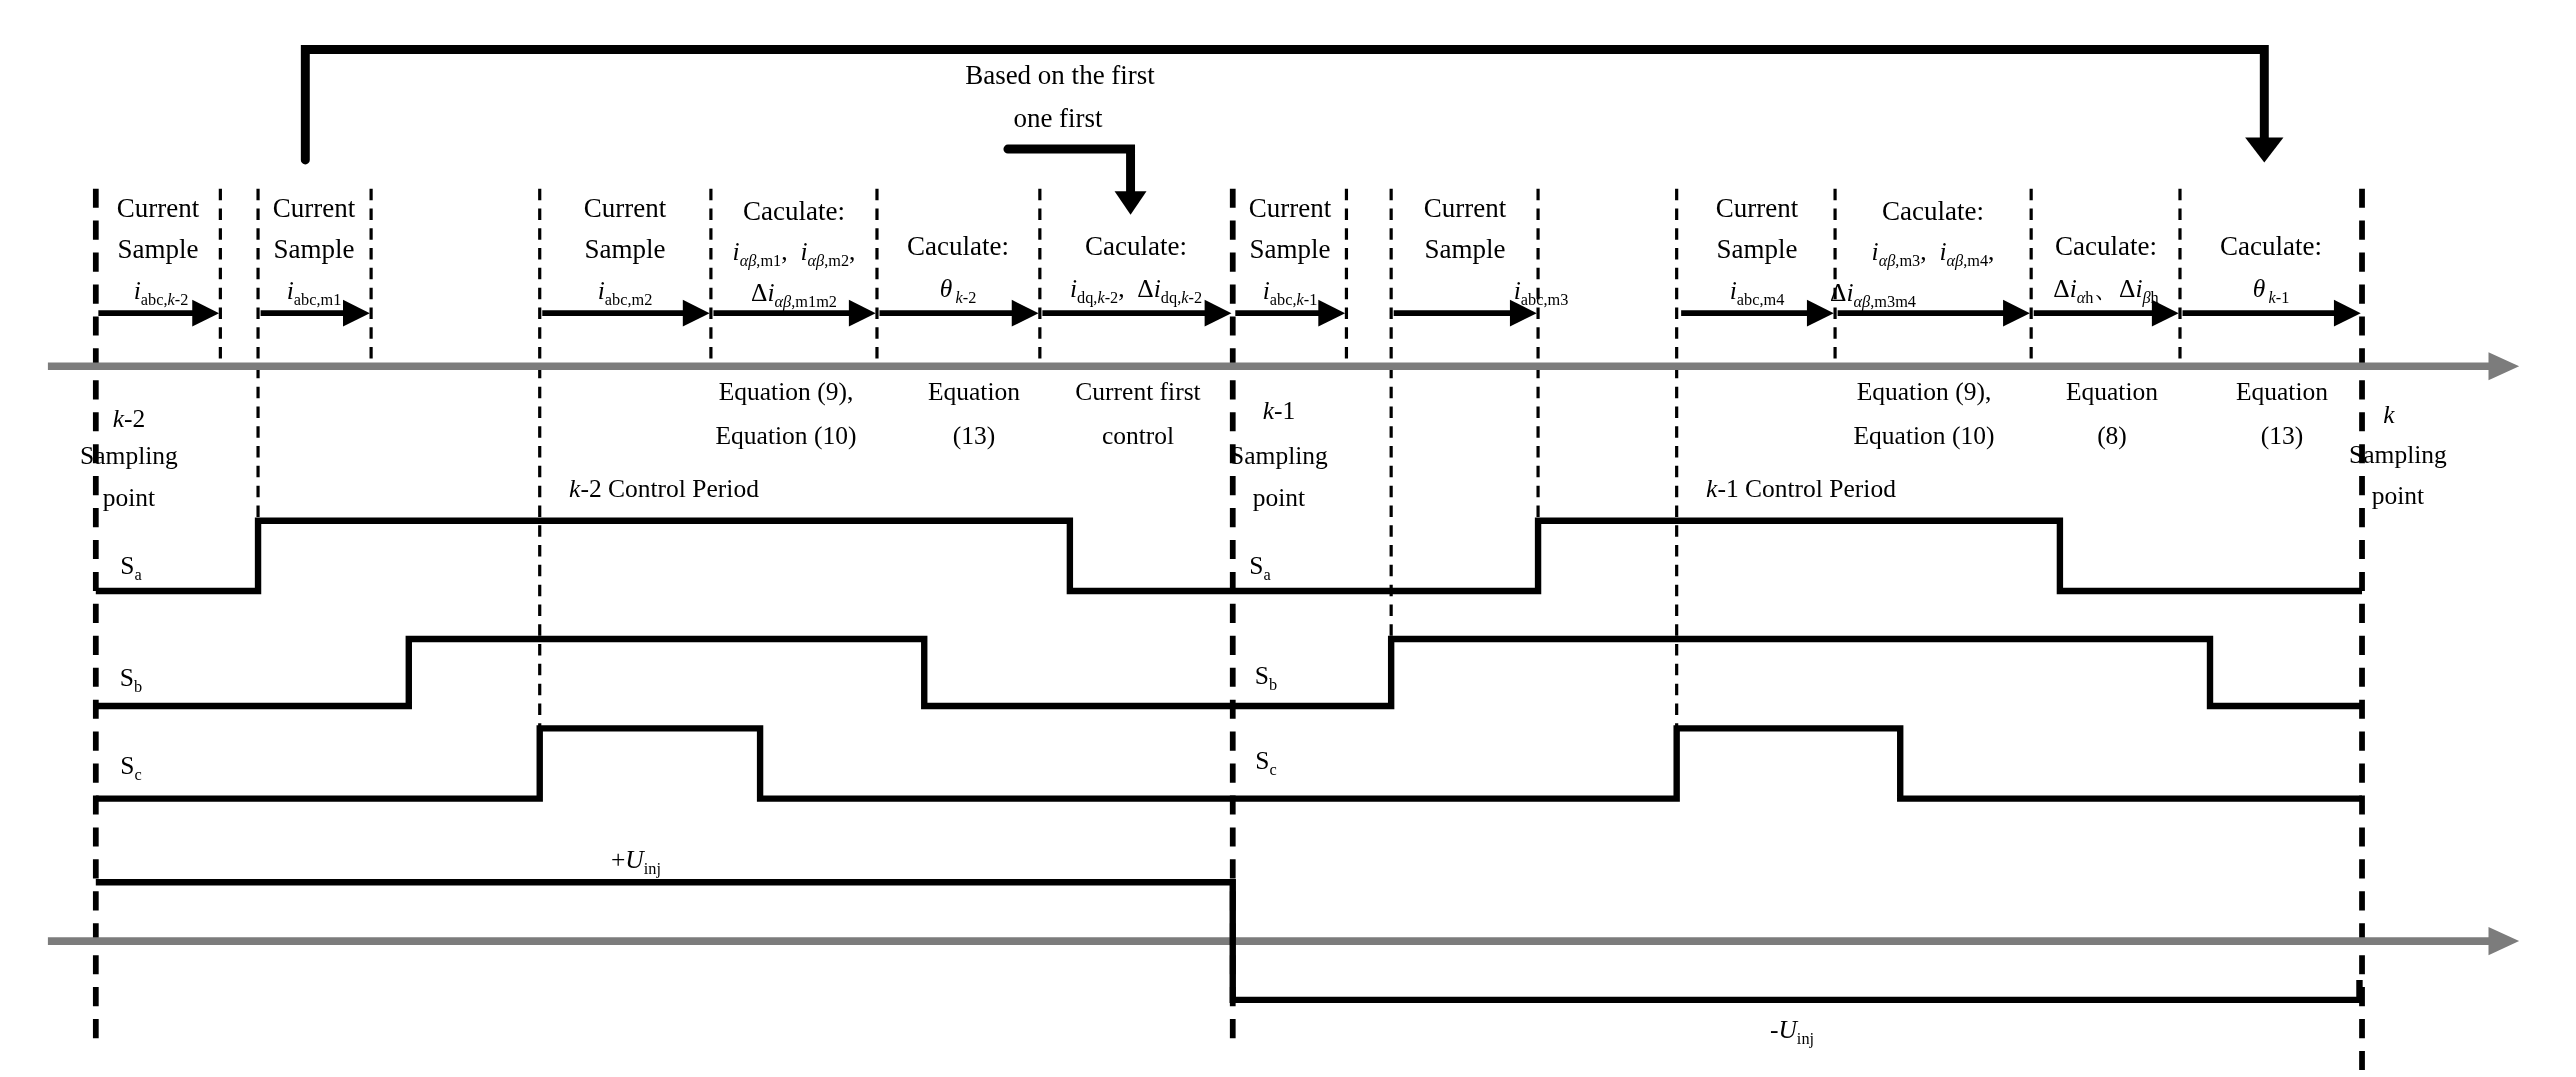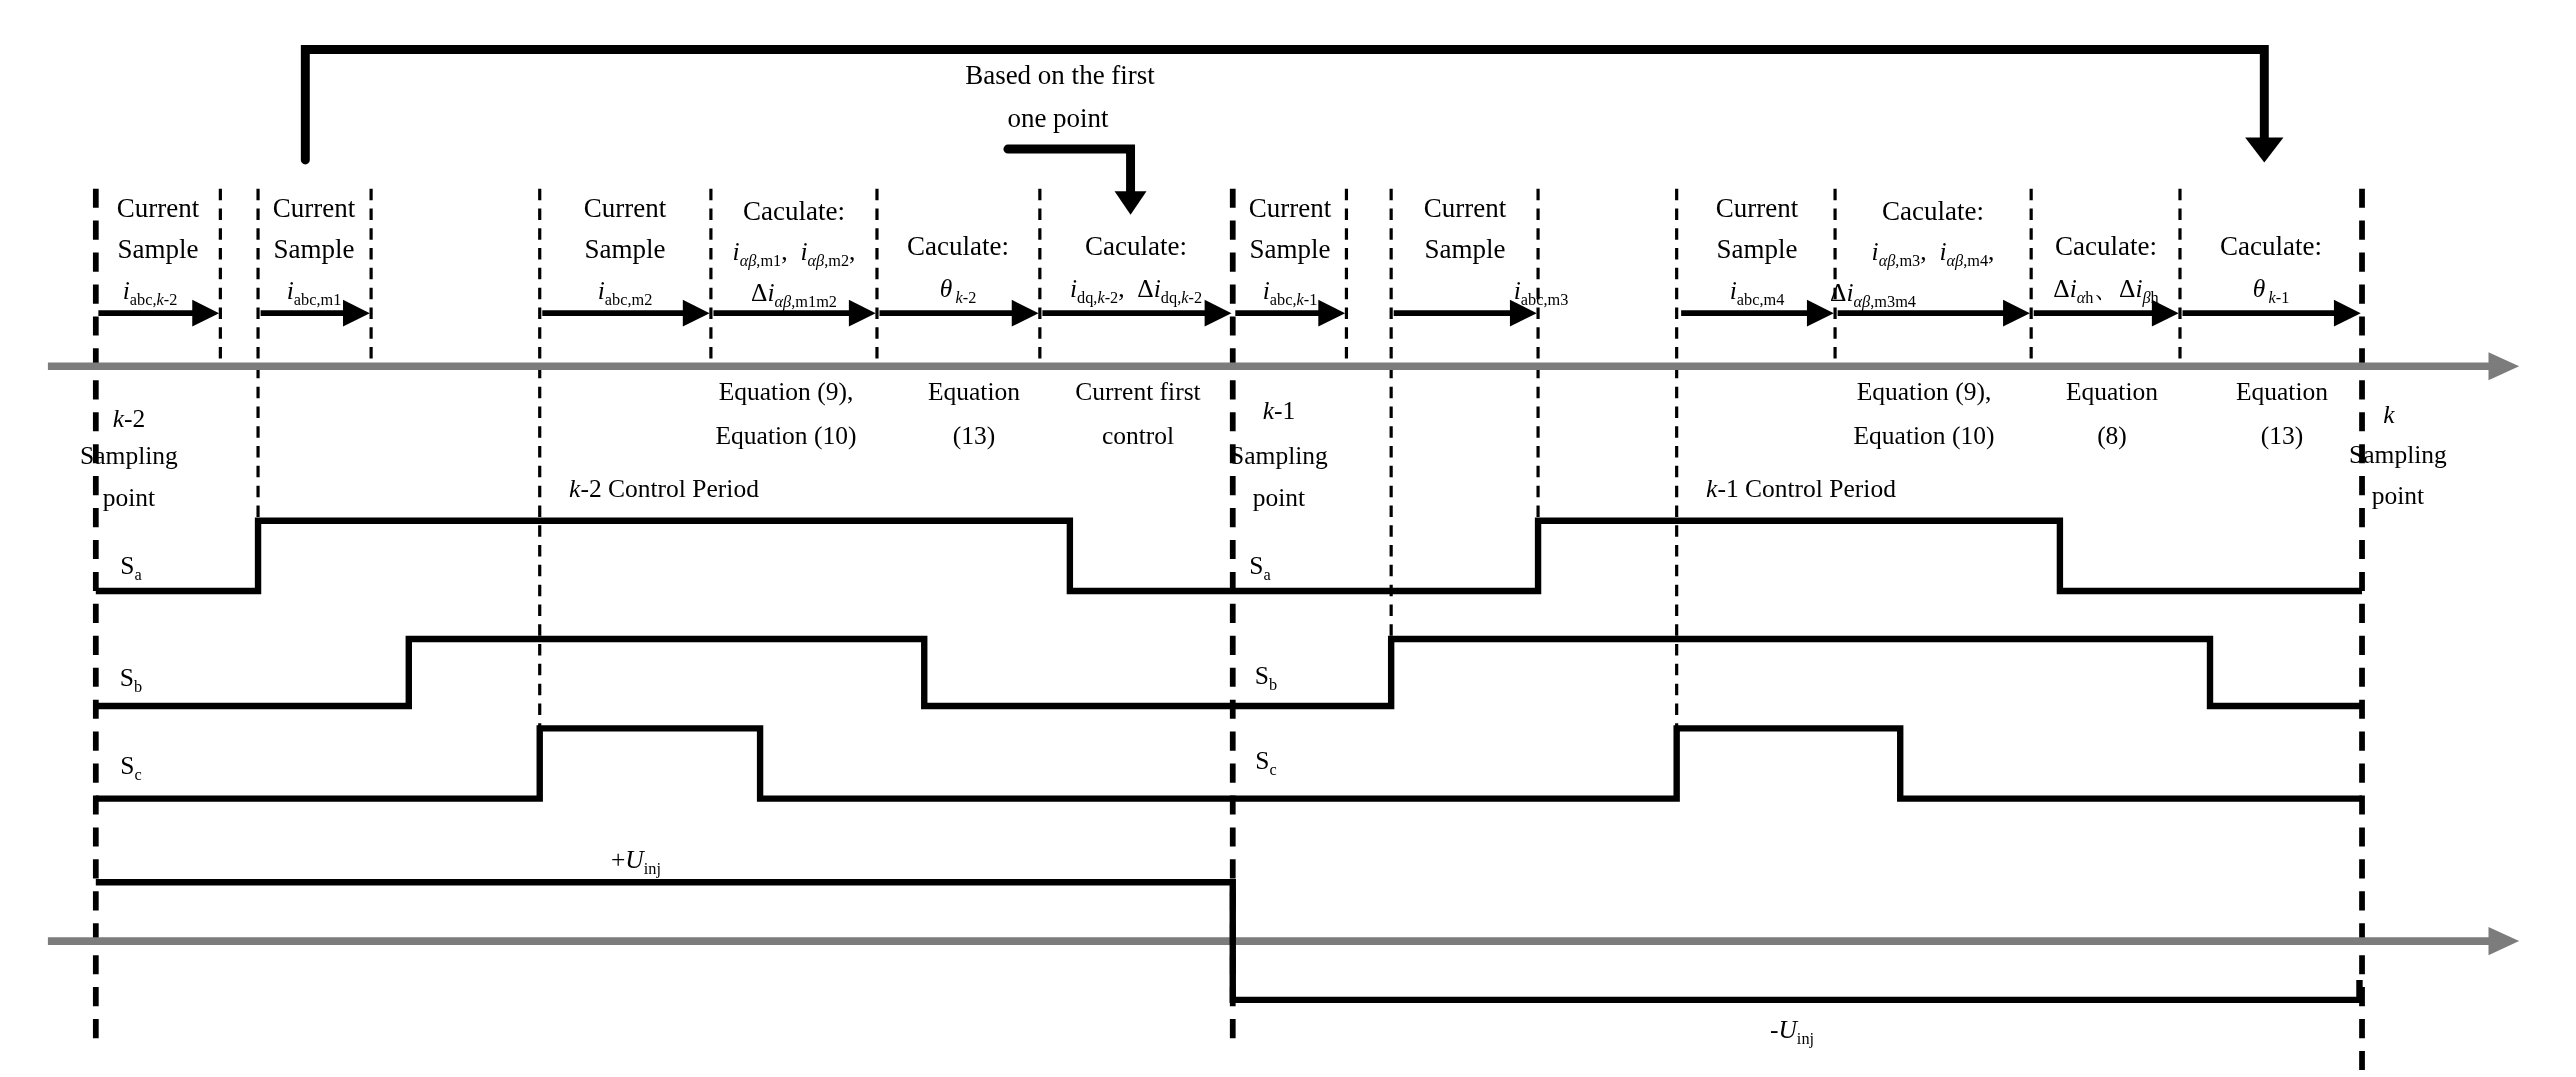"one point" div.lbl { text: point -> first }
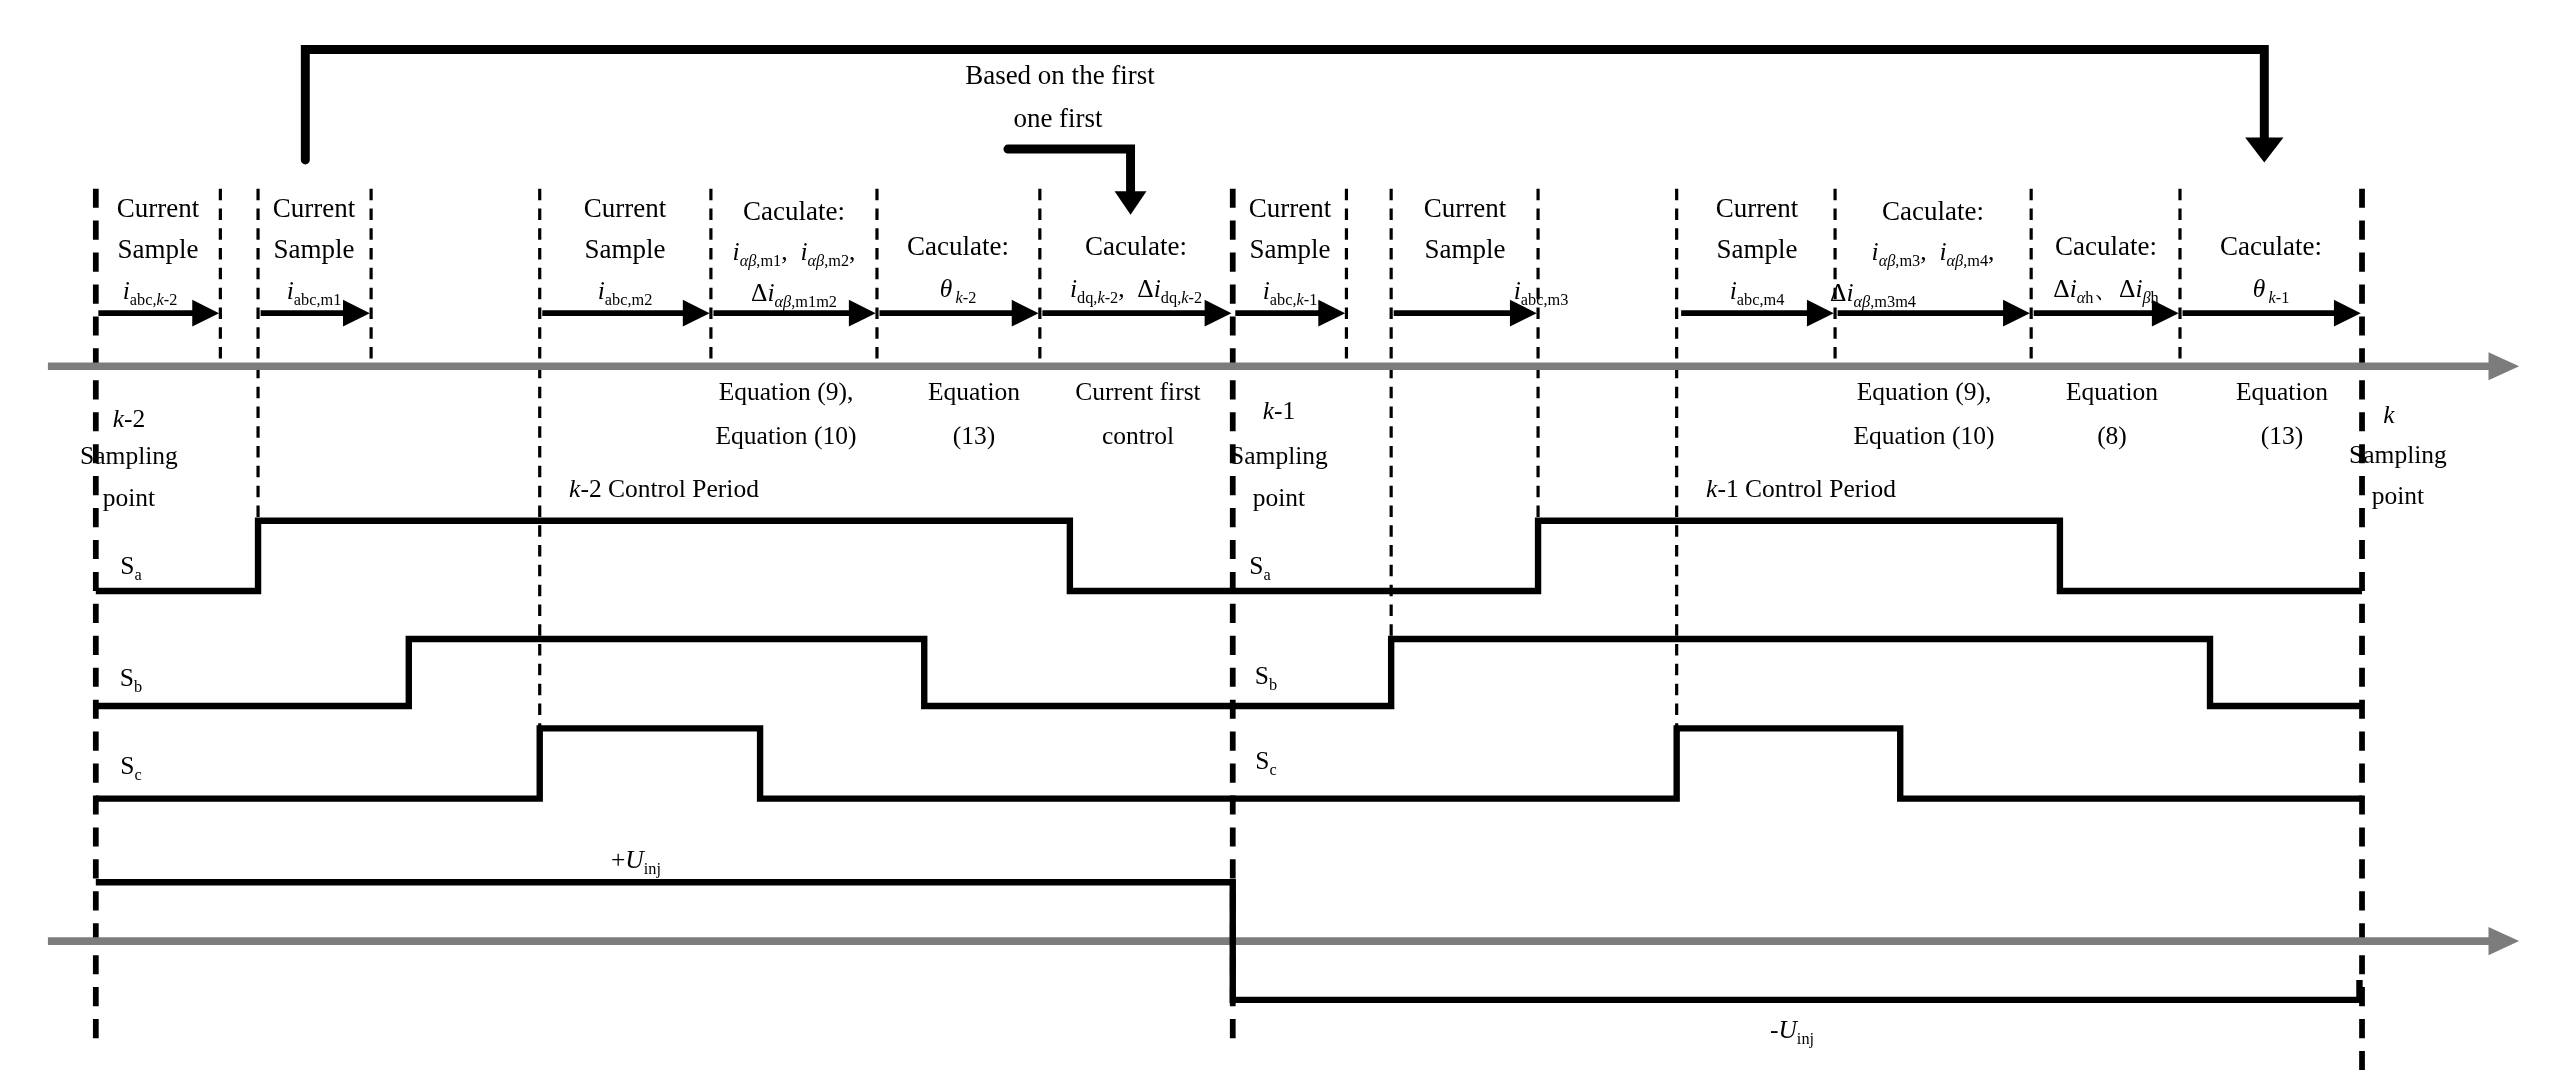"iabc,k-2" div.lbl { left: 150px -> 161px }
